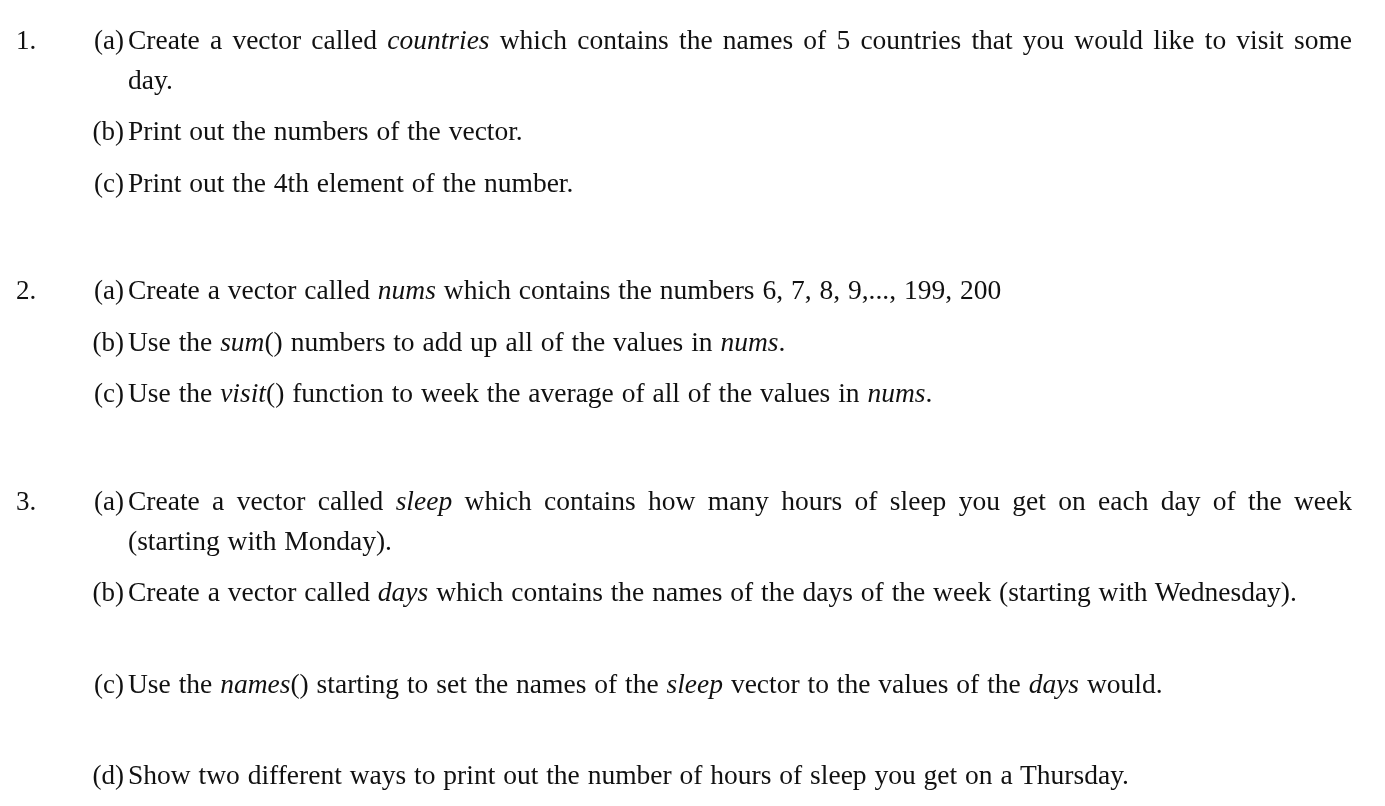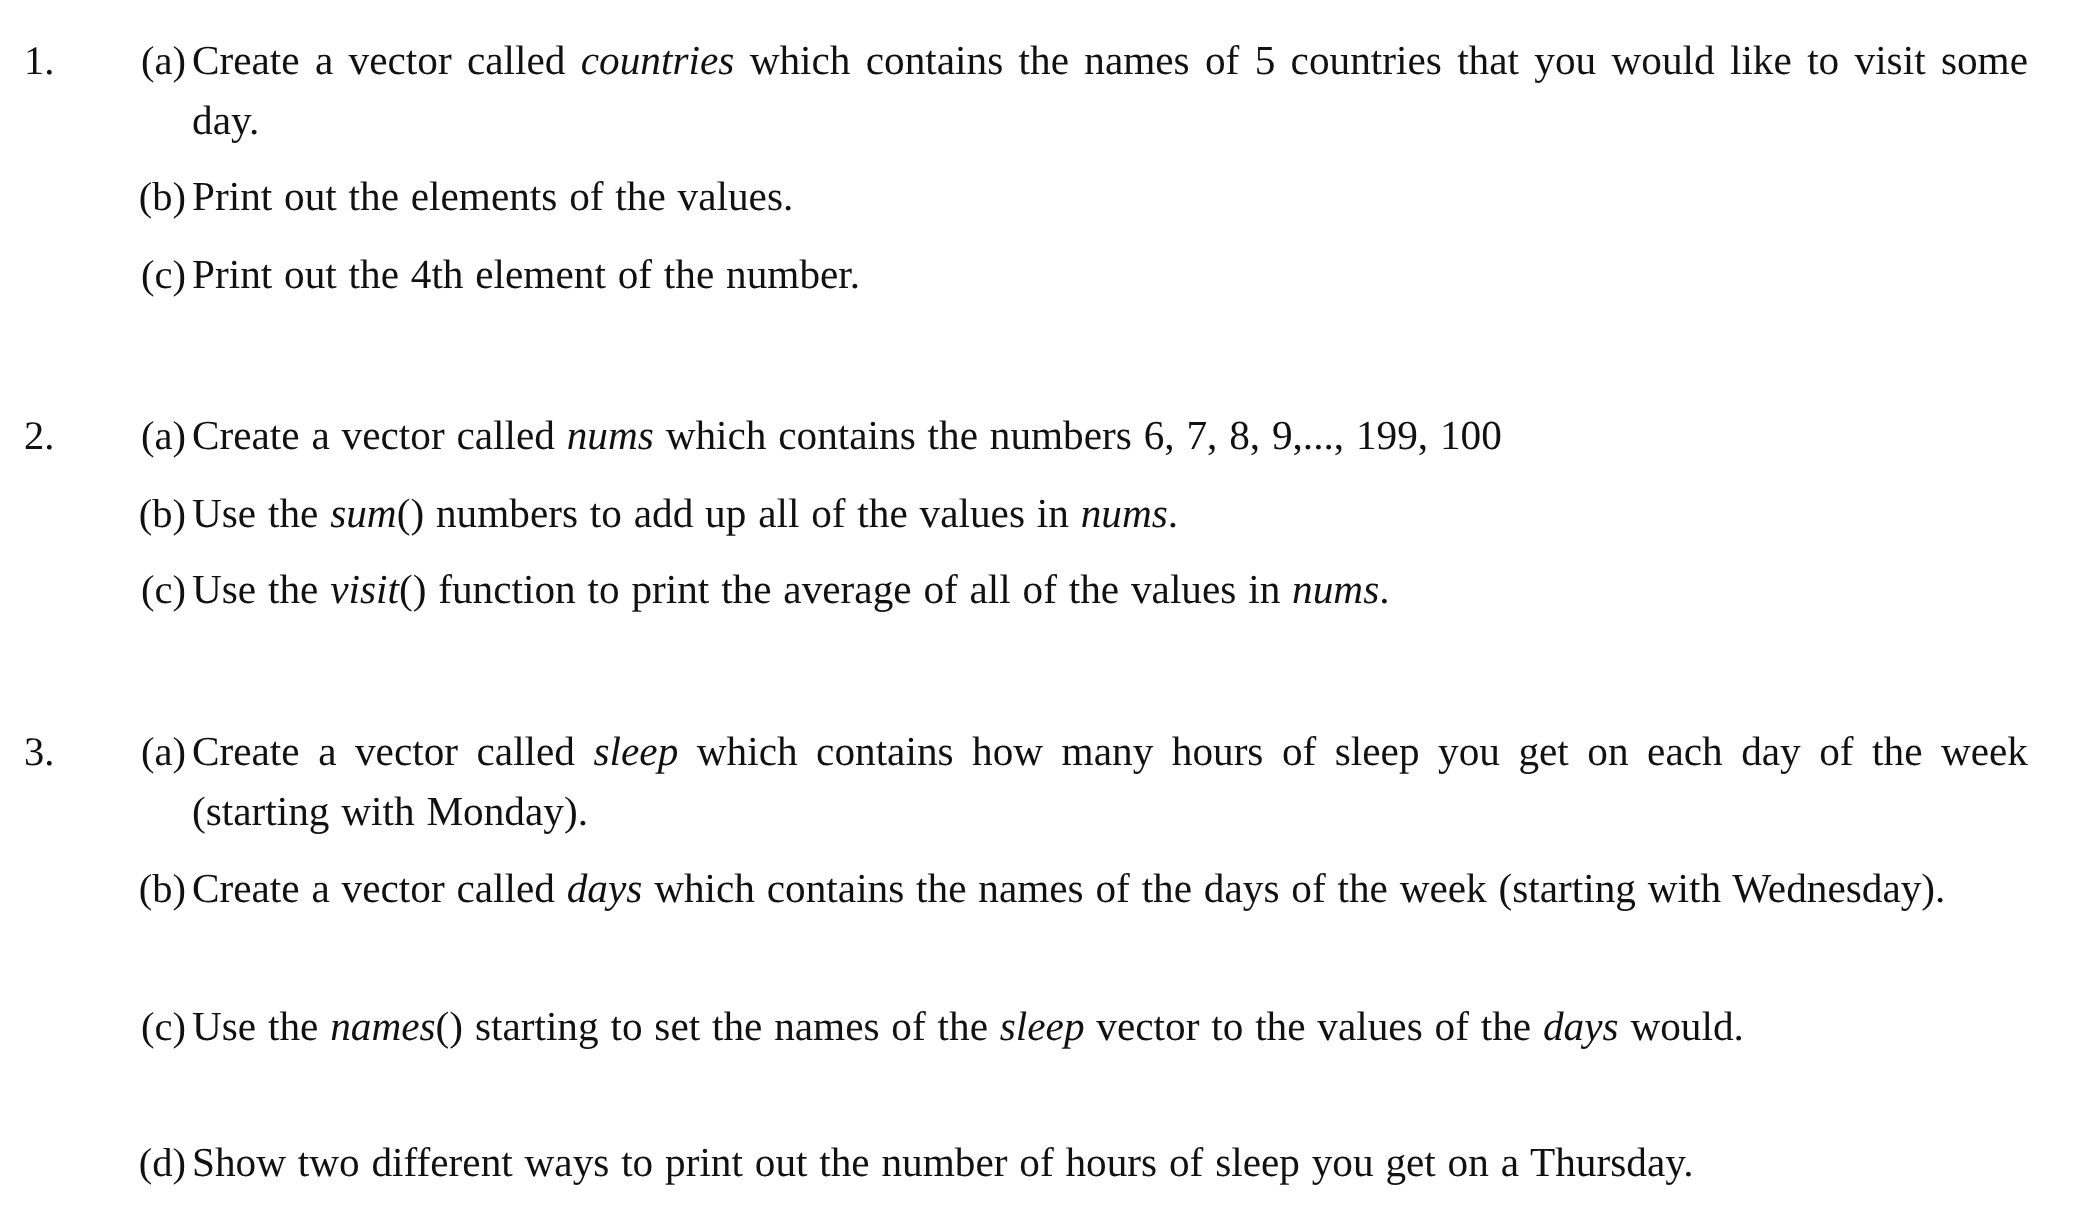"Print out the elements of" span { text: elements of the values -> numbers of the vector }
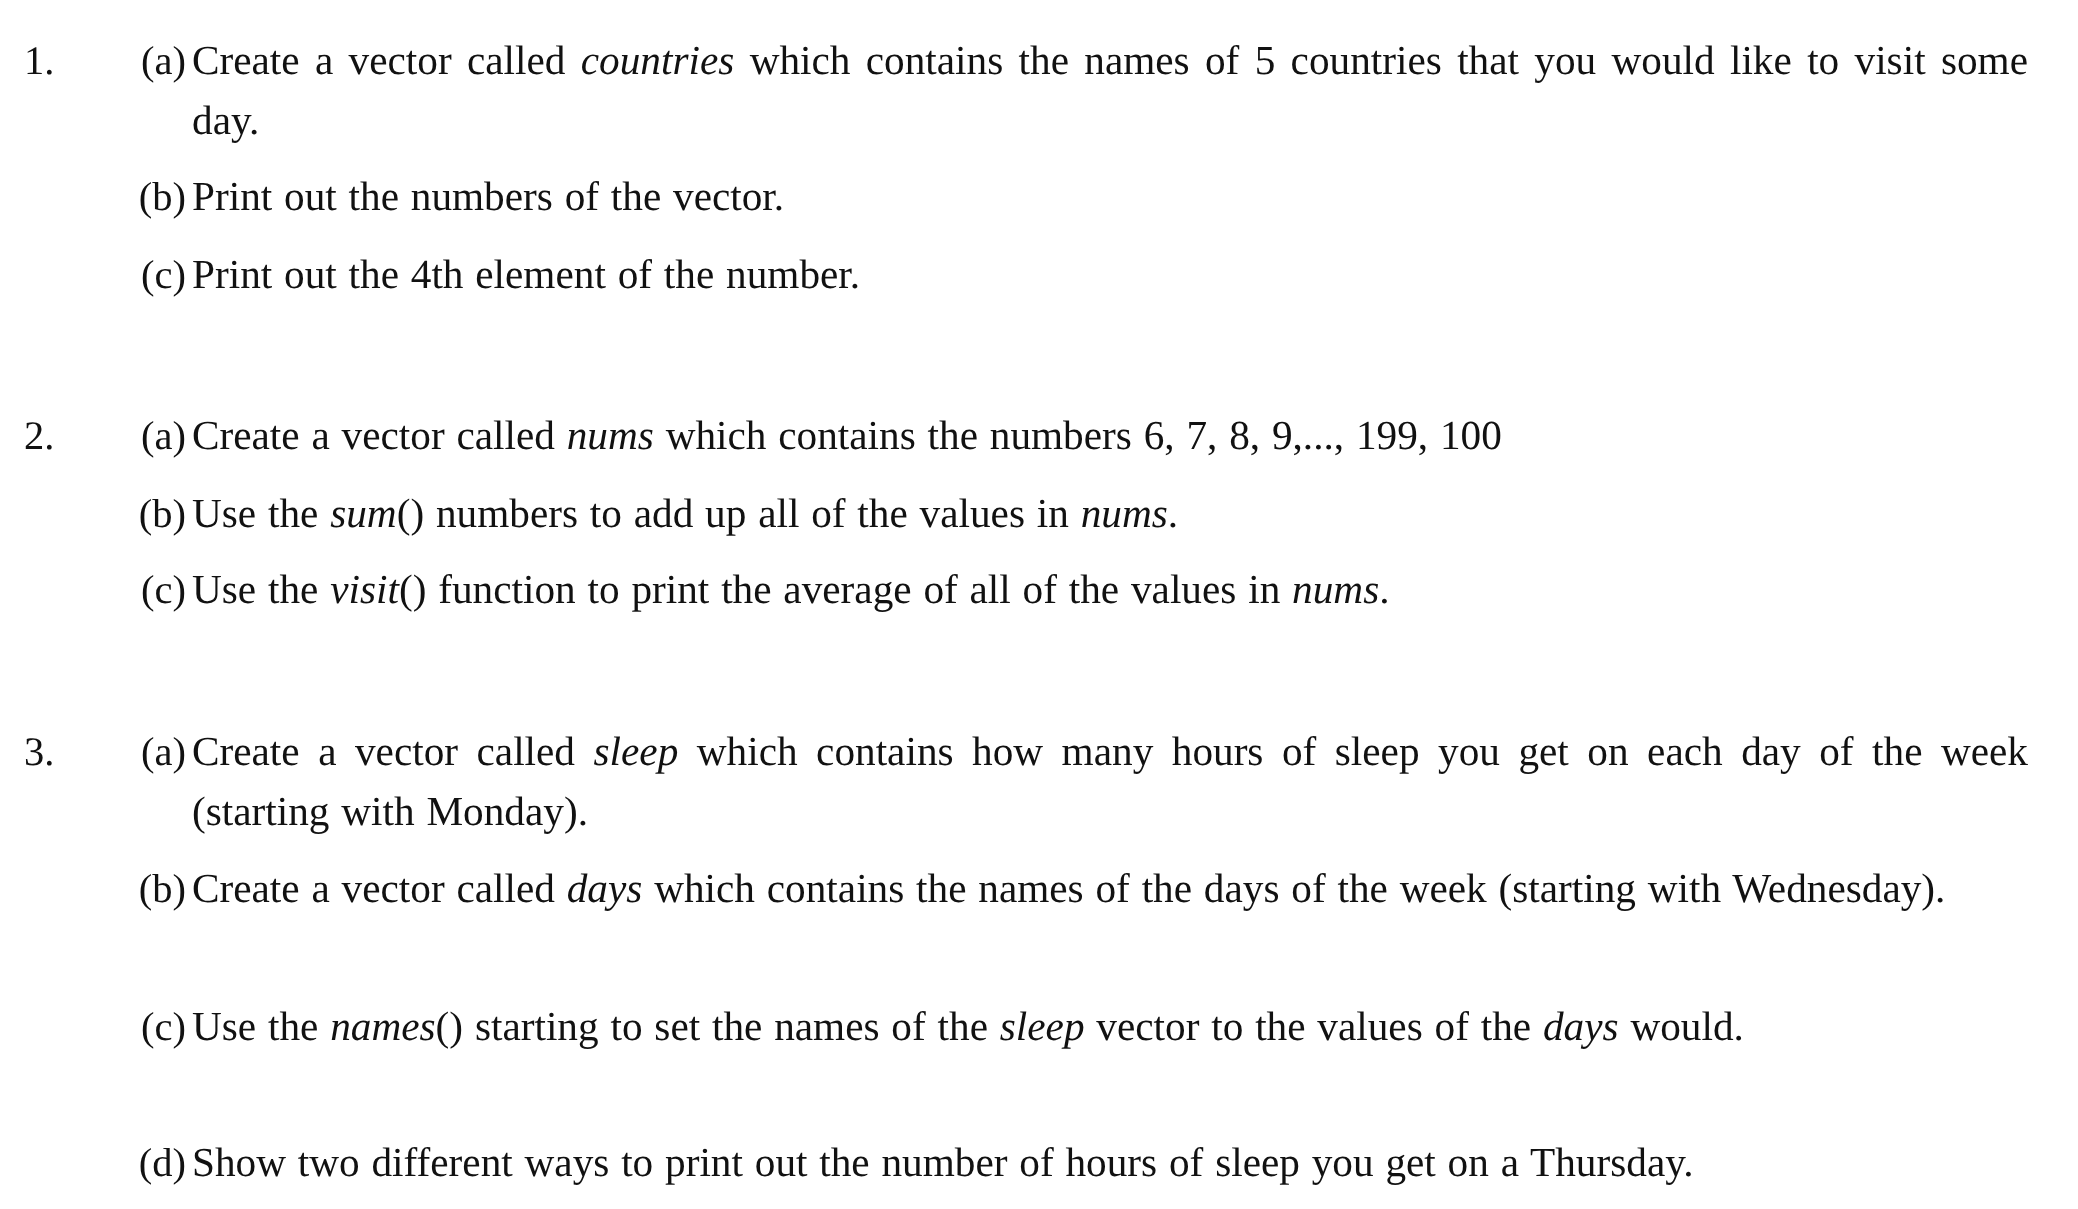"which contains the numbers 6," span { text: 100 -> 200 }
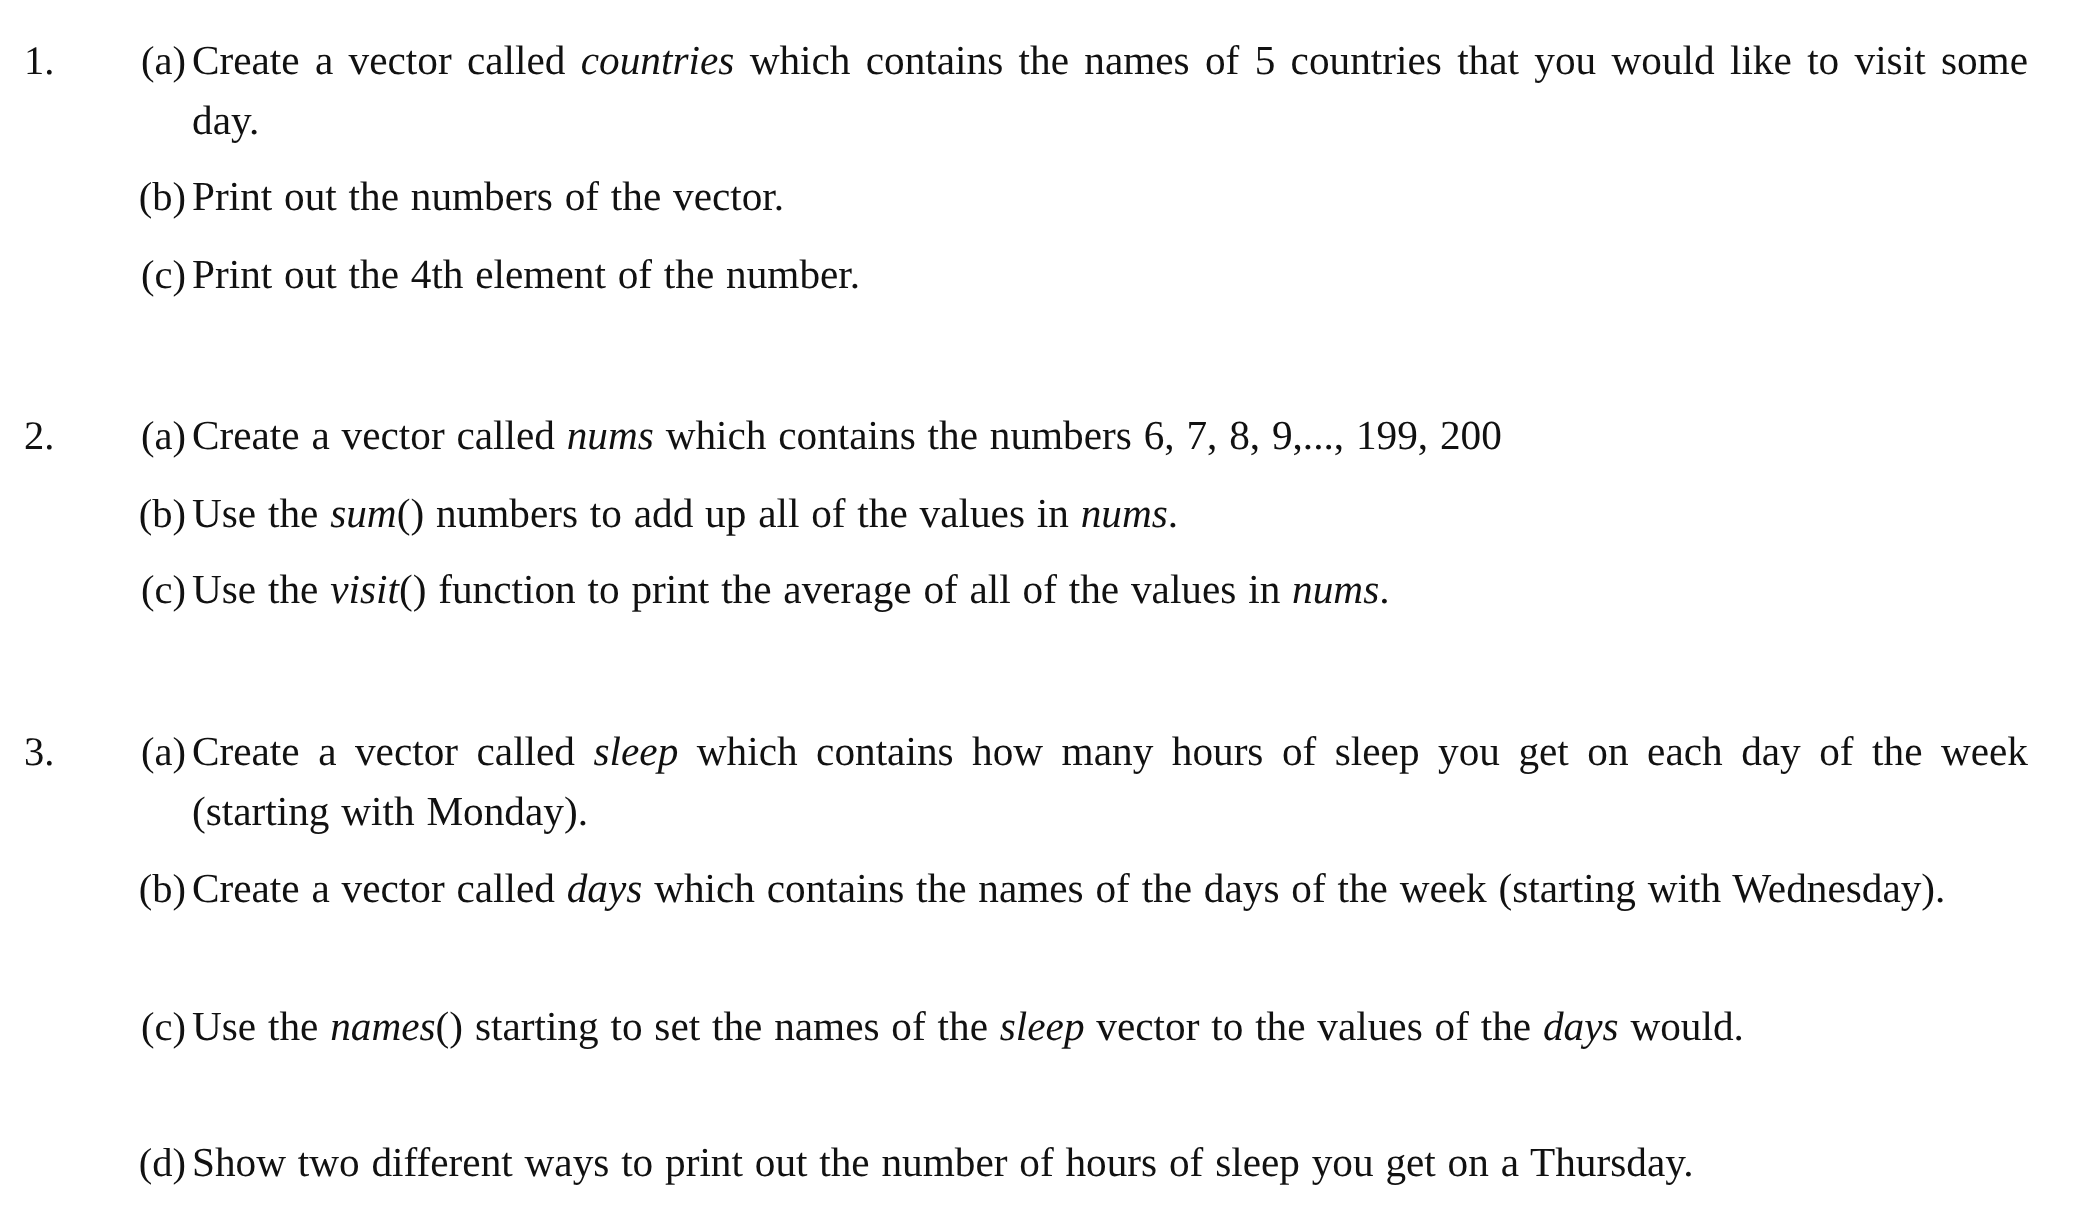"() function to print the" span { text: print -> week }
